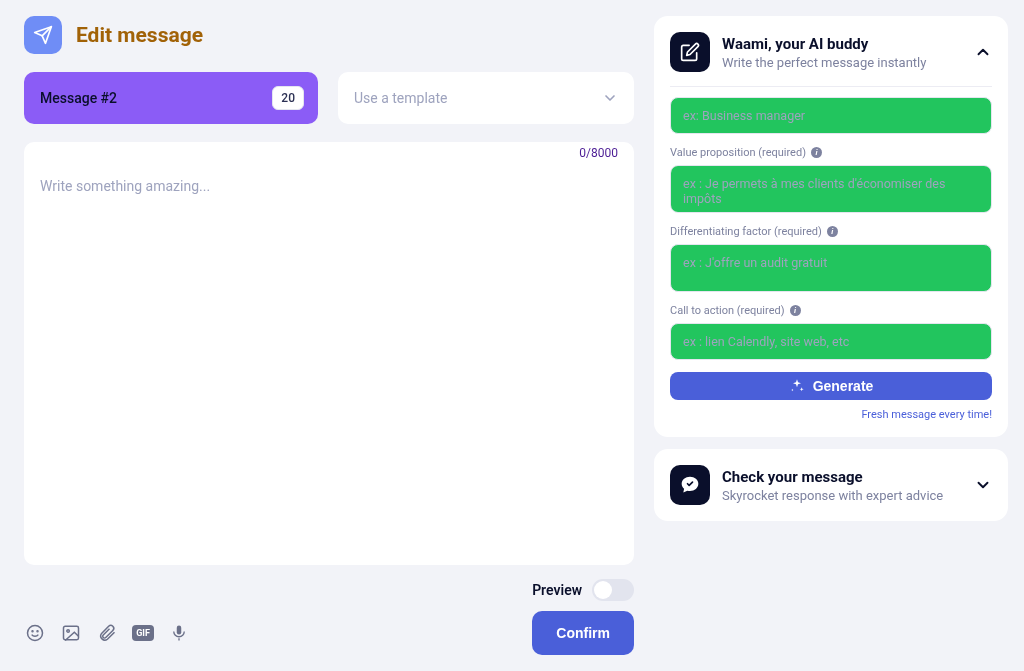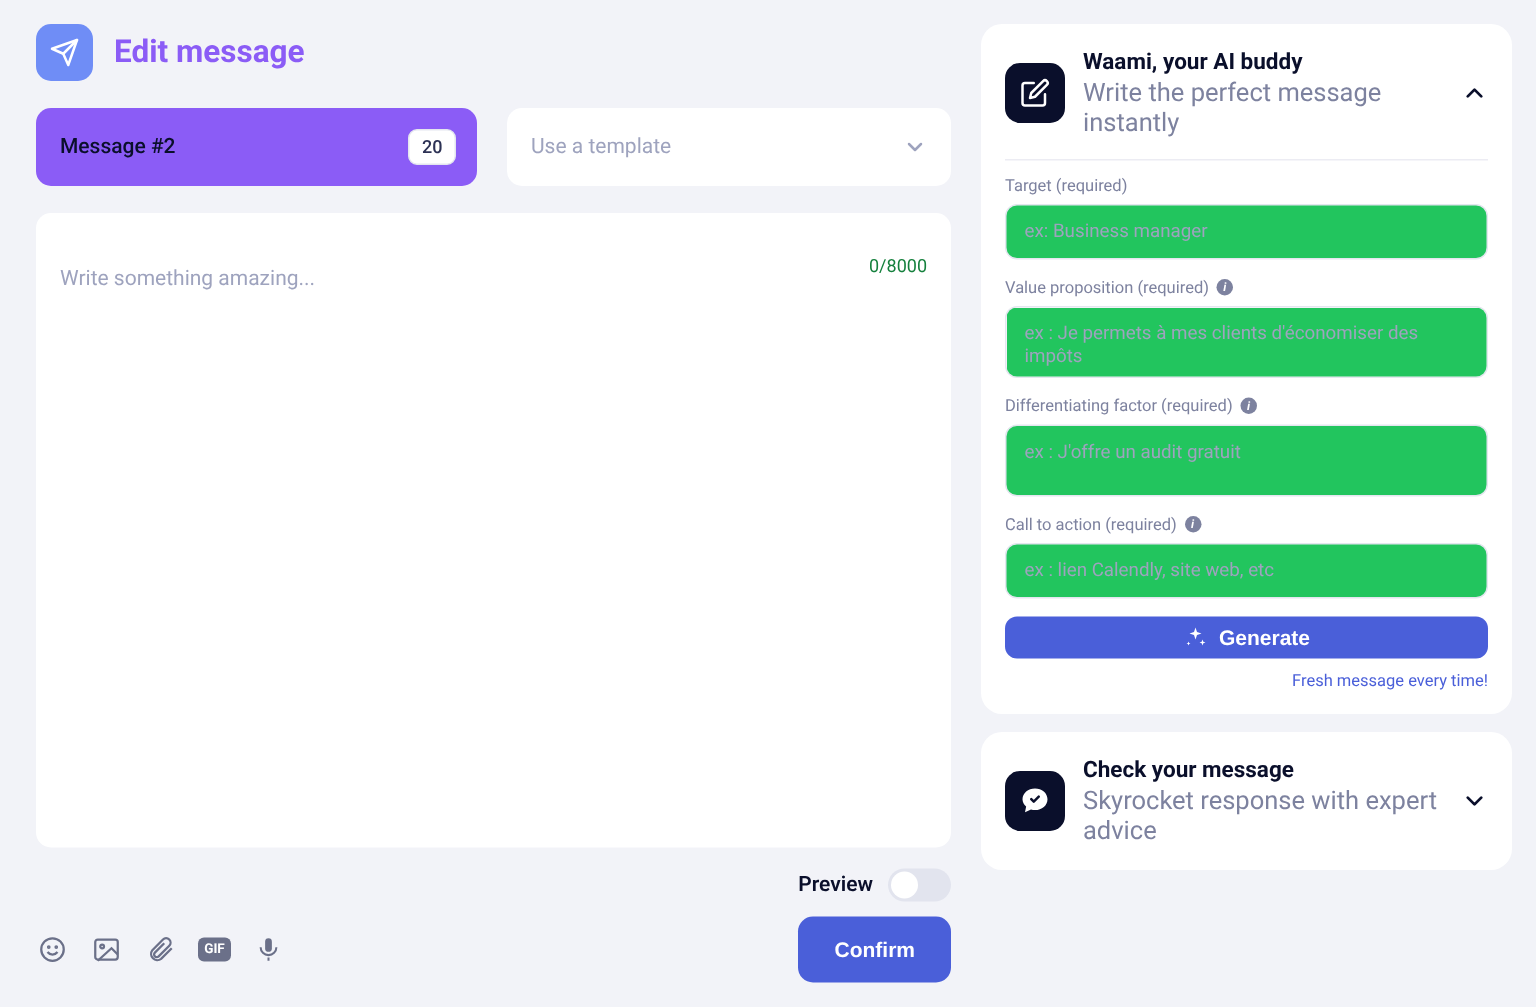"Edit message" .header-title { color: #8b5cf6 -> #a16207 }
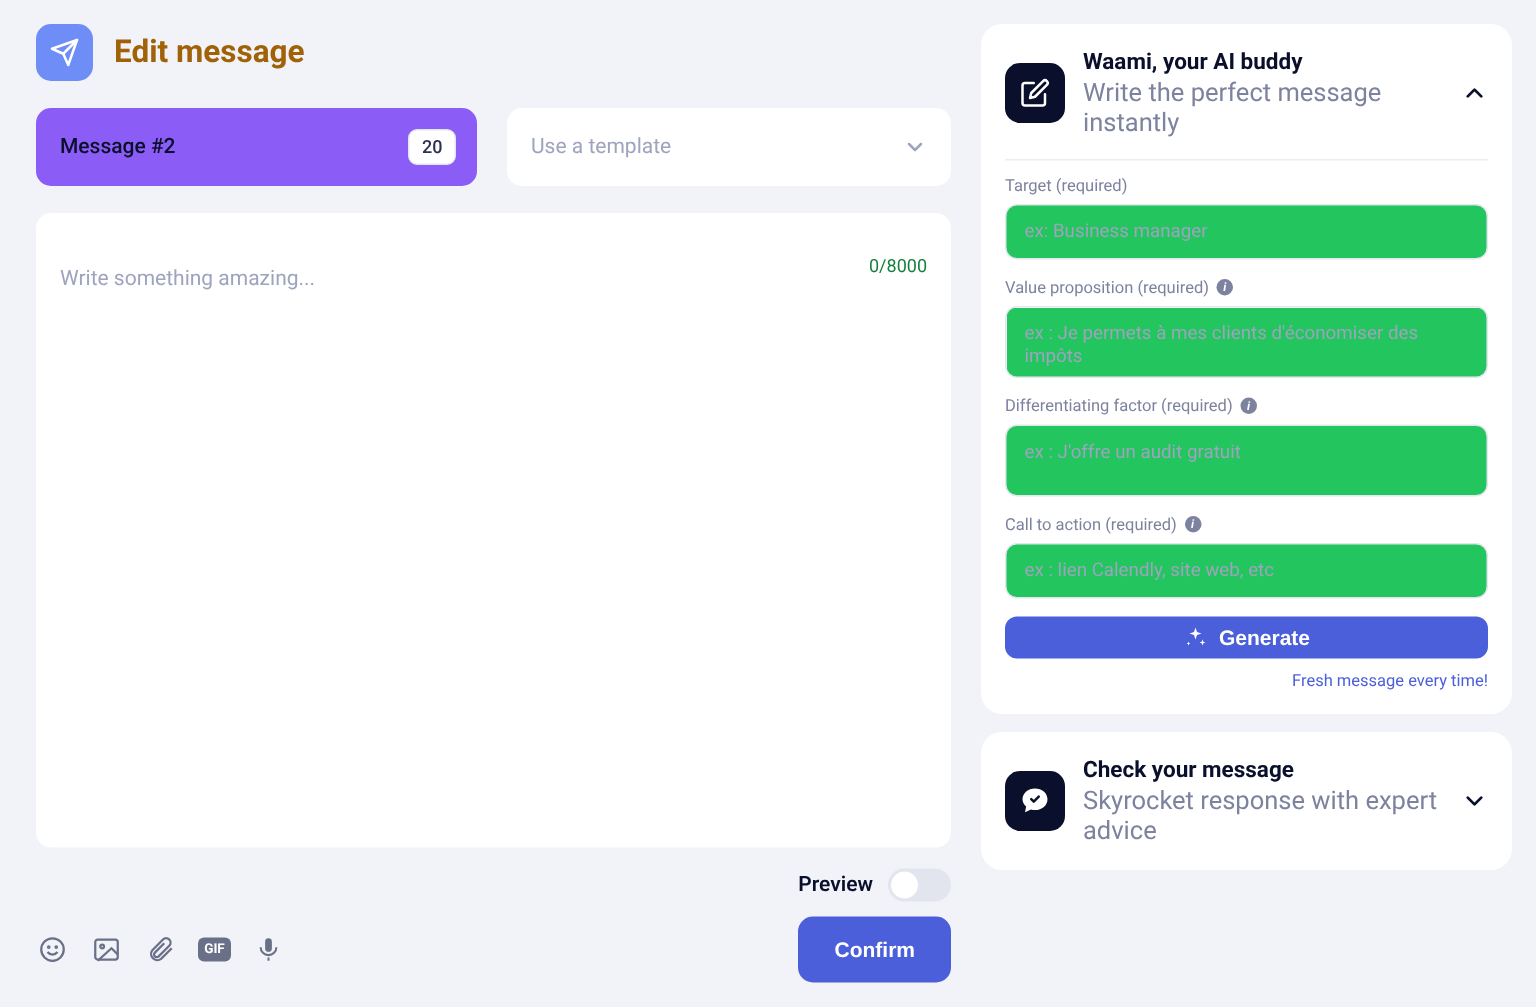"Write the perfect message instantly" .card-subtitle { font-size: 17px -> 13px }
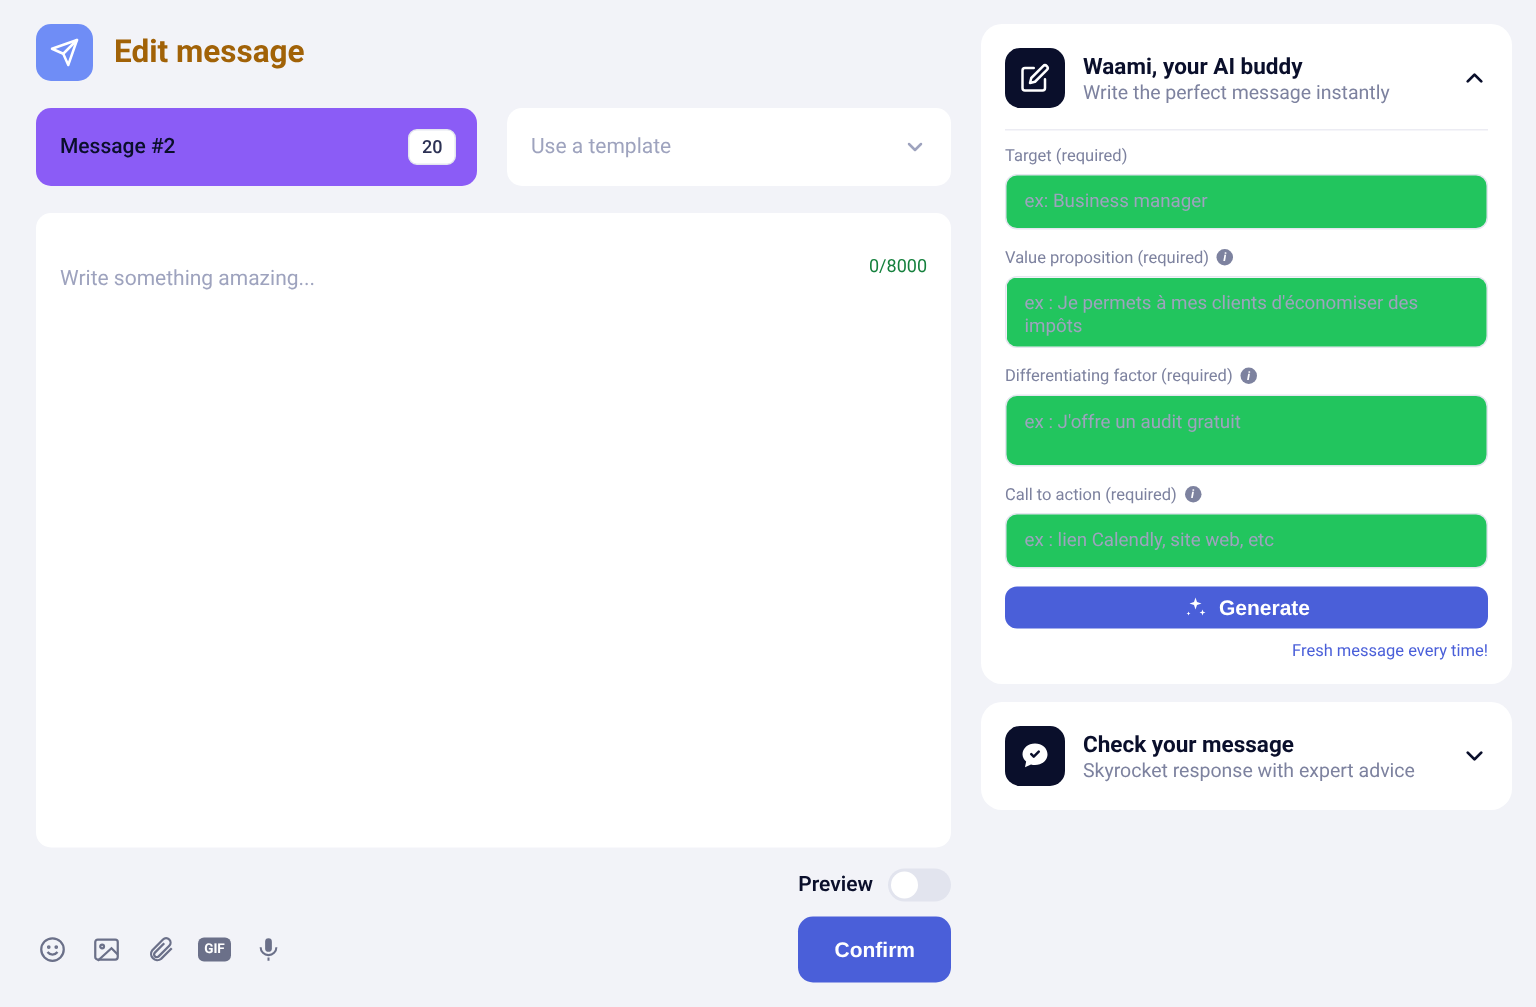"Target (required)" div.field-label { html: <div>Target (required)</div> -> none }
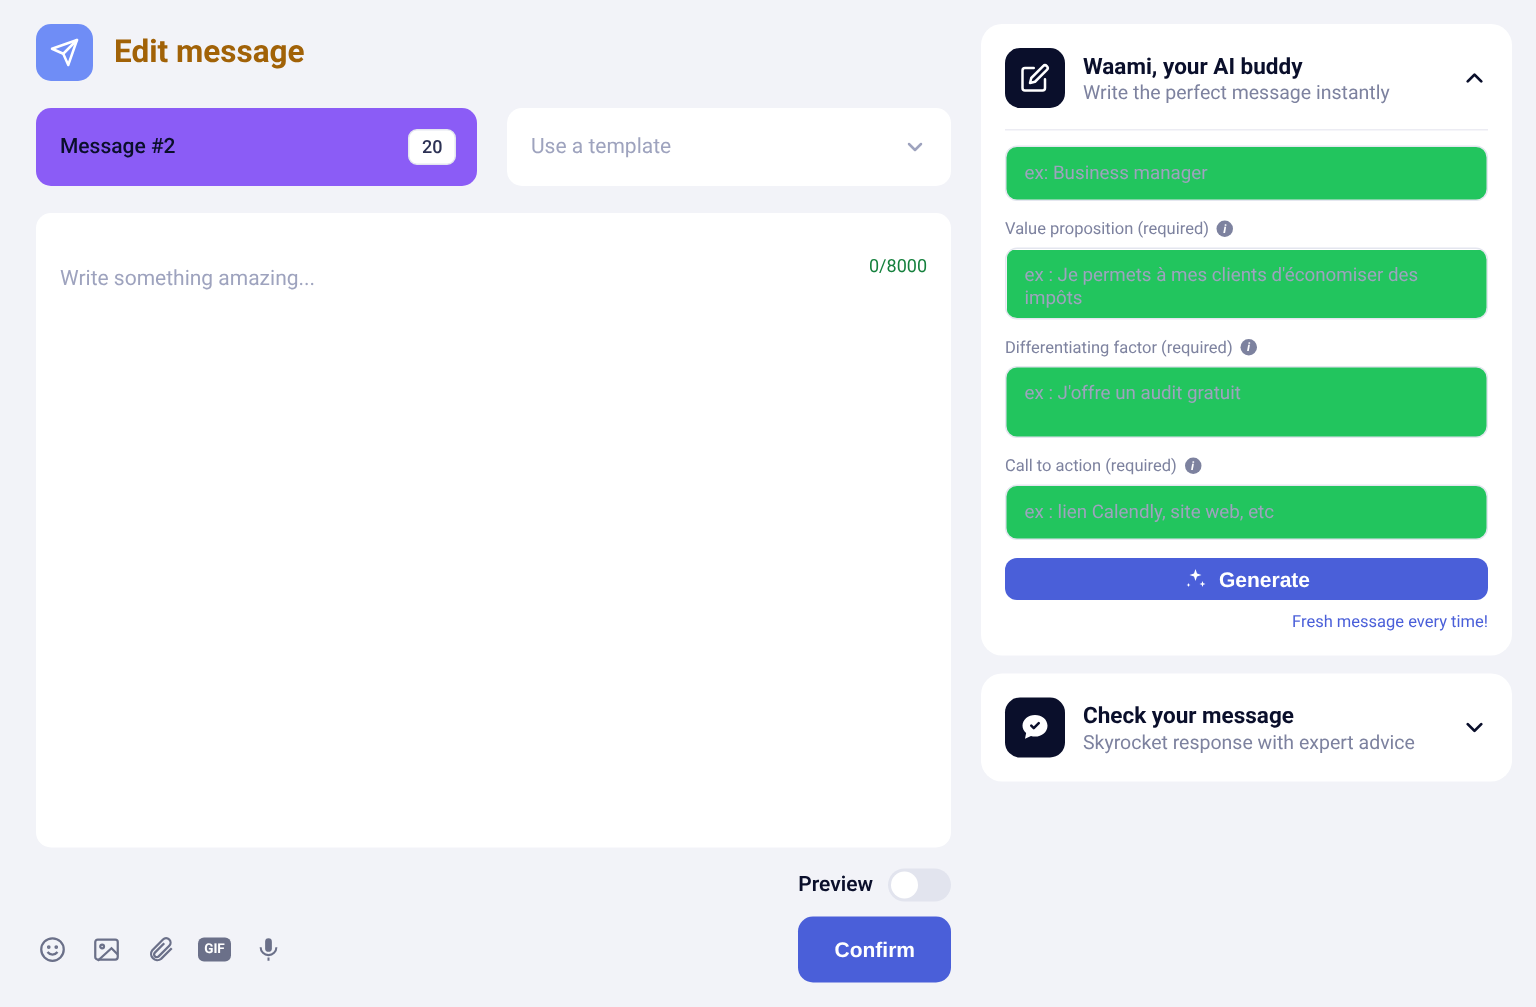"0/8000" .editor-counter { color: #15803d -> #4c1d95; top: 28px -> 4px }
